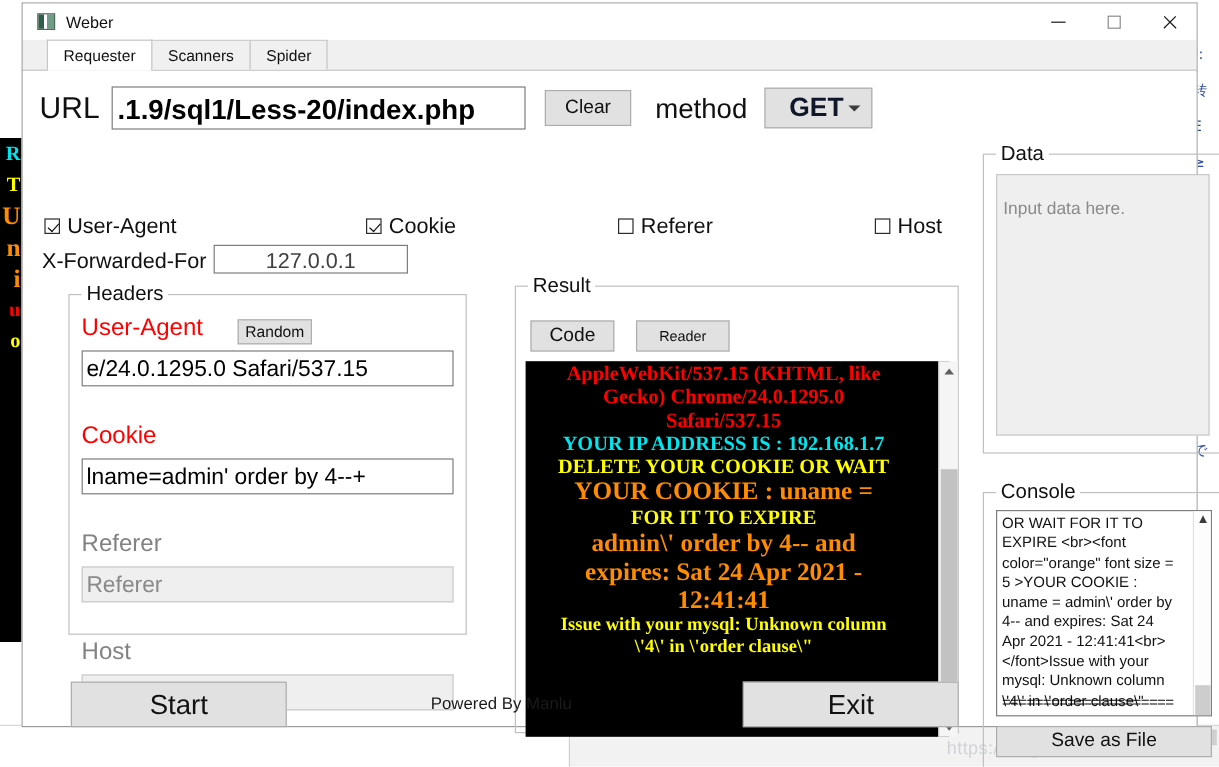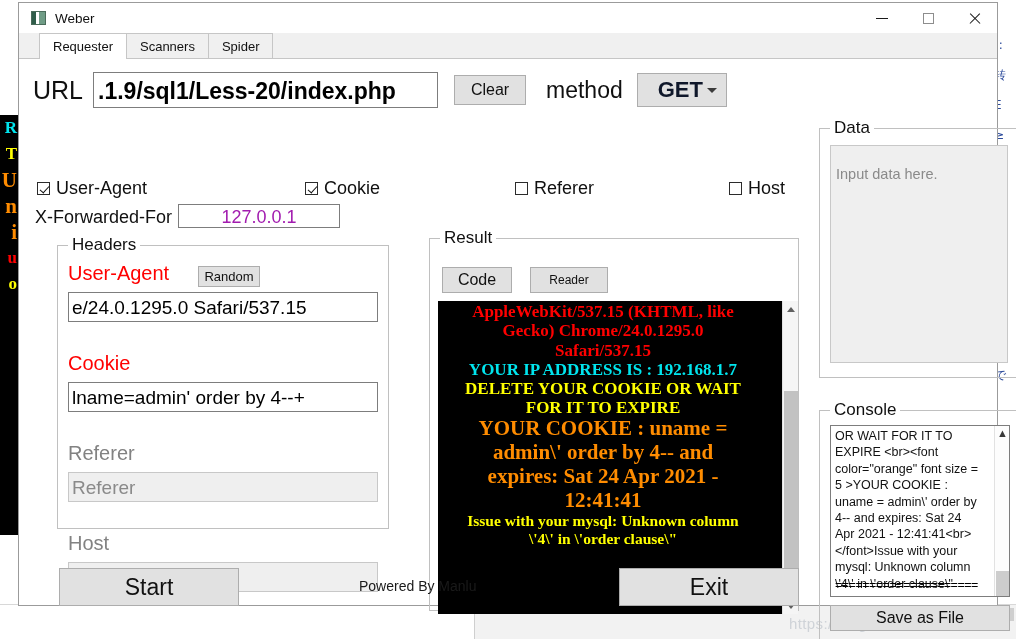"127.0.0.1" #xff-input { color: #a21caf -> #404040 }
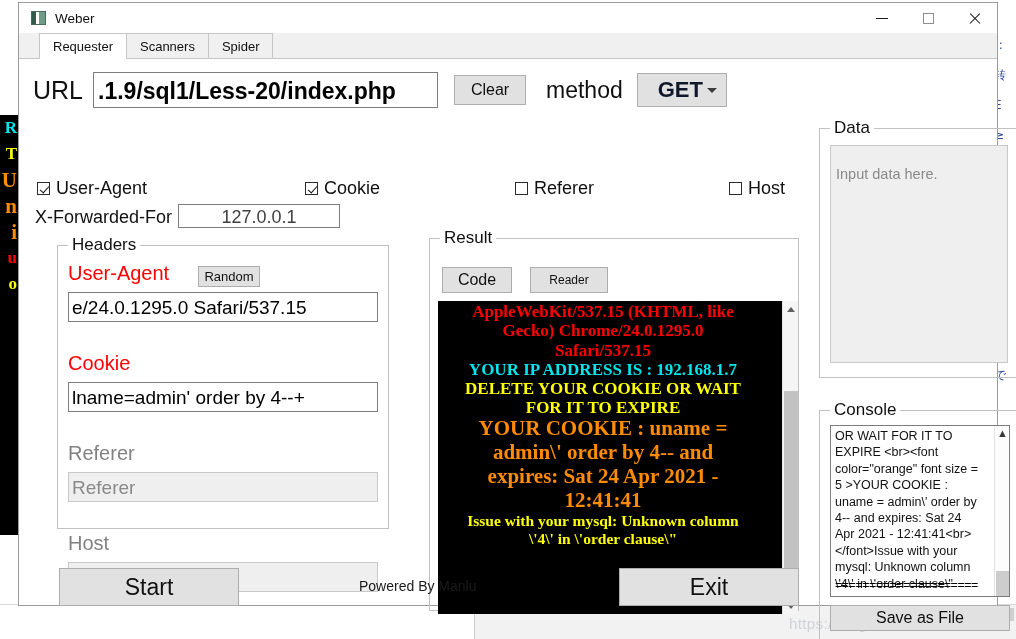"FOR IT TO EXPIRE" span.ln { order: before "YOUR COOKIE : uname =" -> after "YOUR COOKIE : uname =" }
